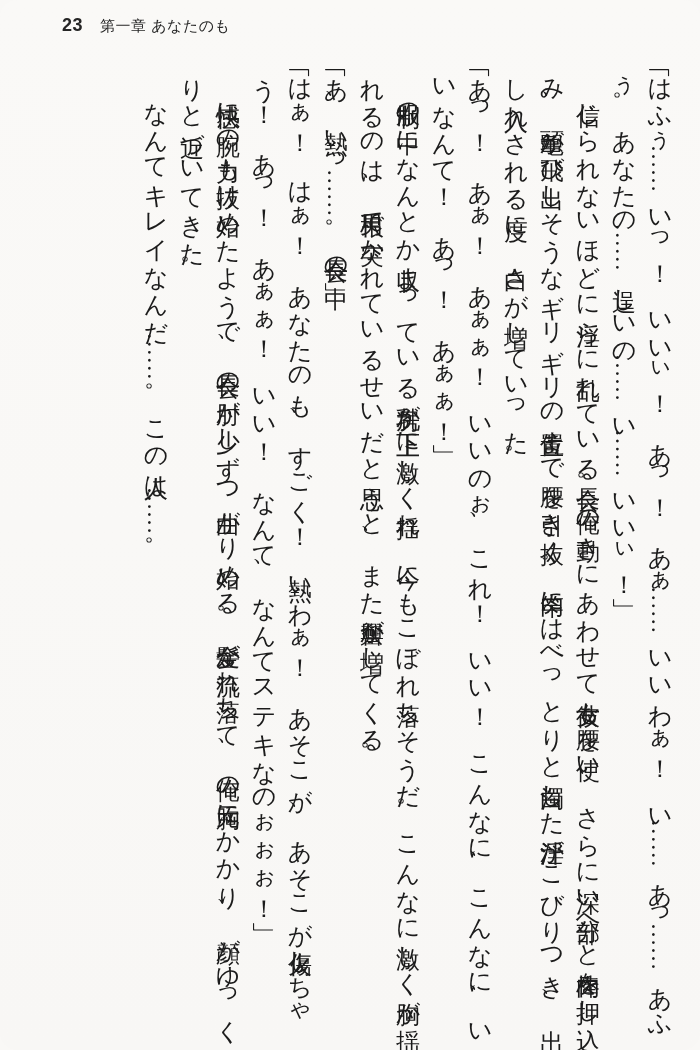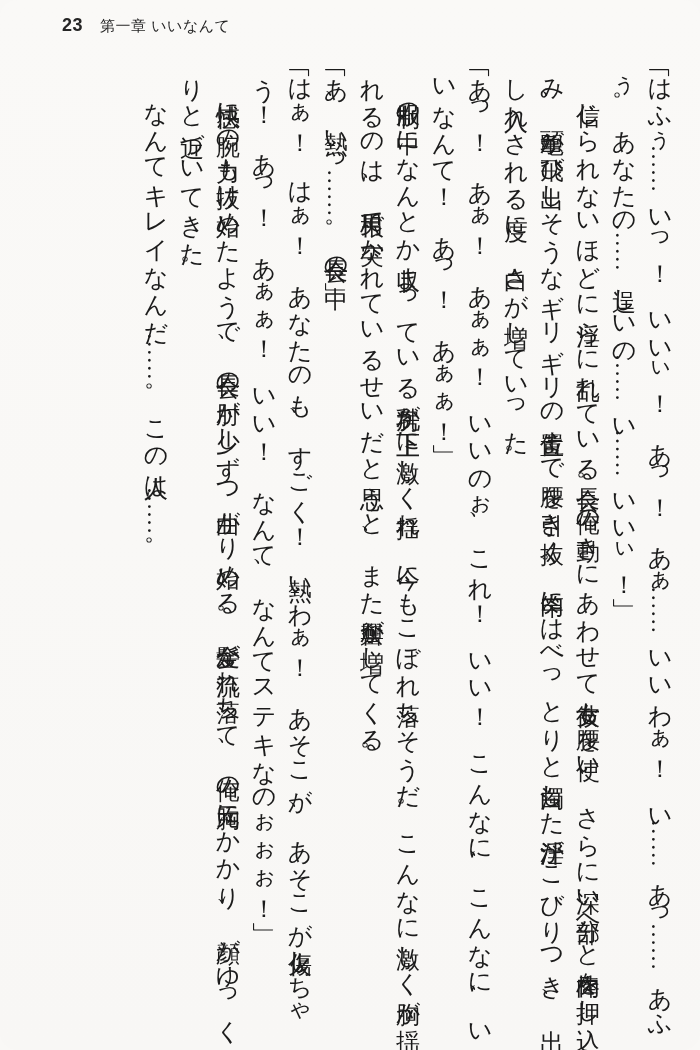"第一章 いいなんて" span.chapter { text: いいなんて -> あなたのも }
